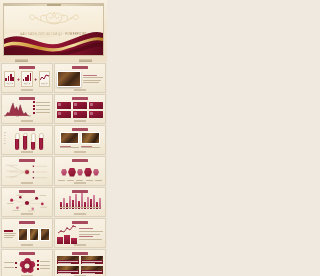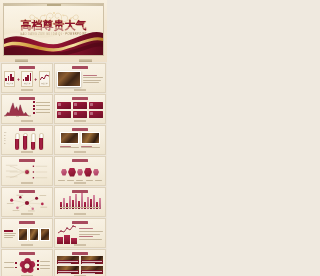"高档尊贵大气" div.title-cn { html: <div>高档尊贵大气</div> -> none }
